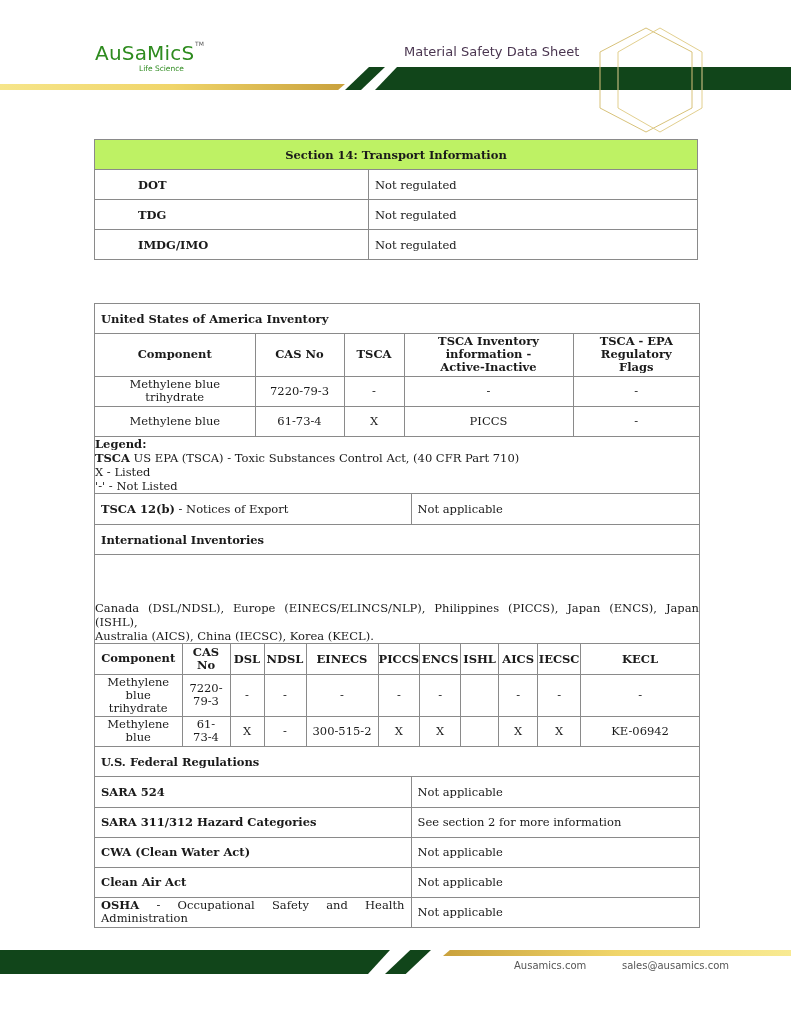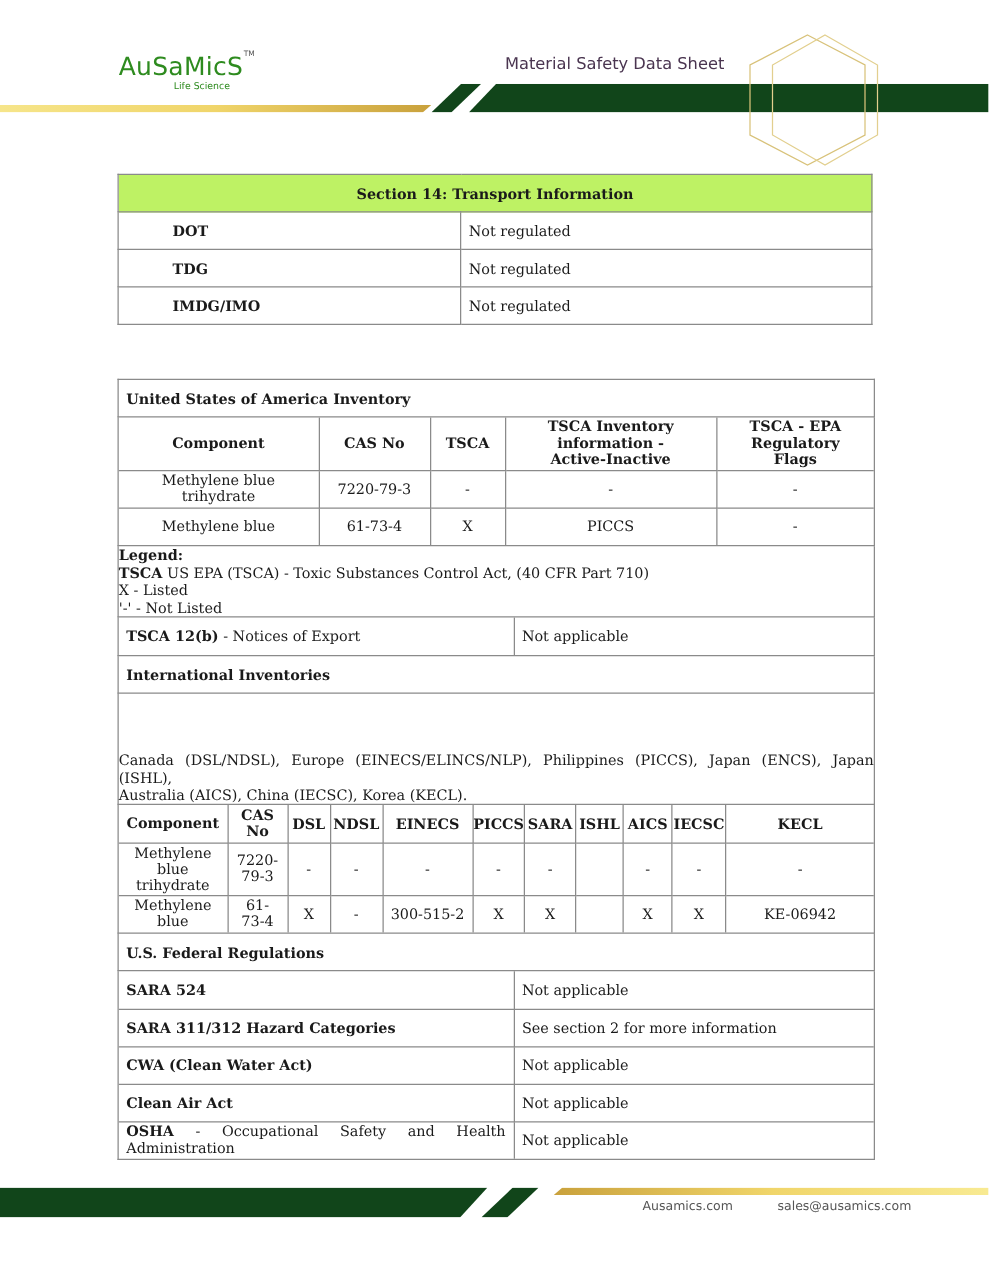"SARA" th.c { text: SARA -> ENCS }
